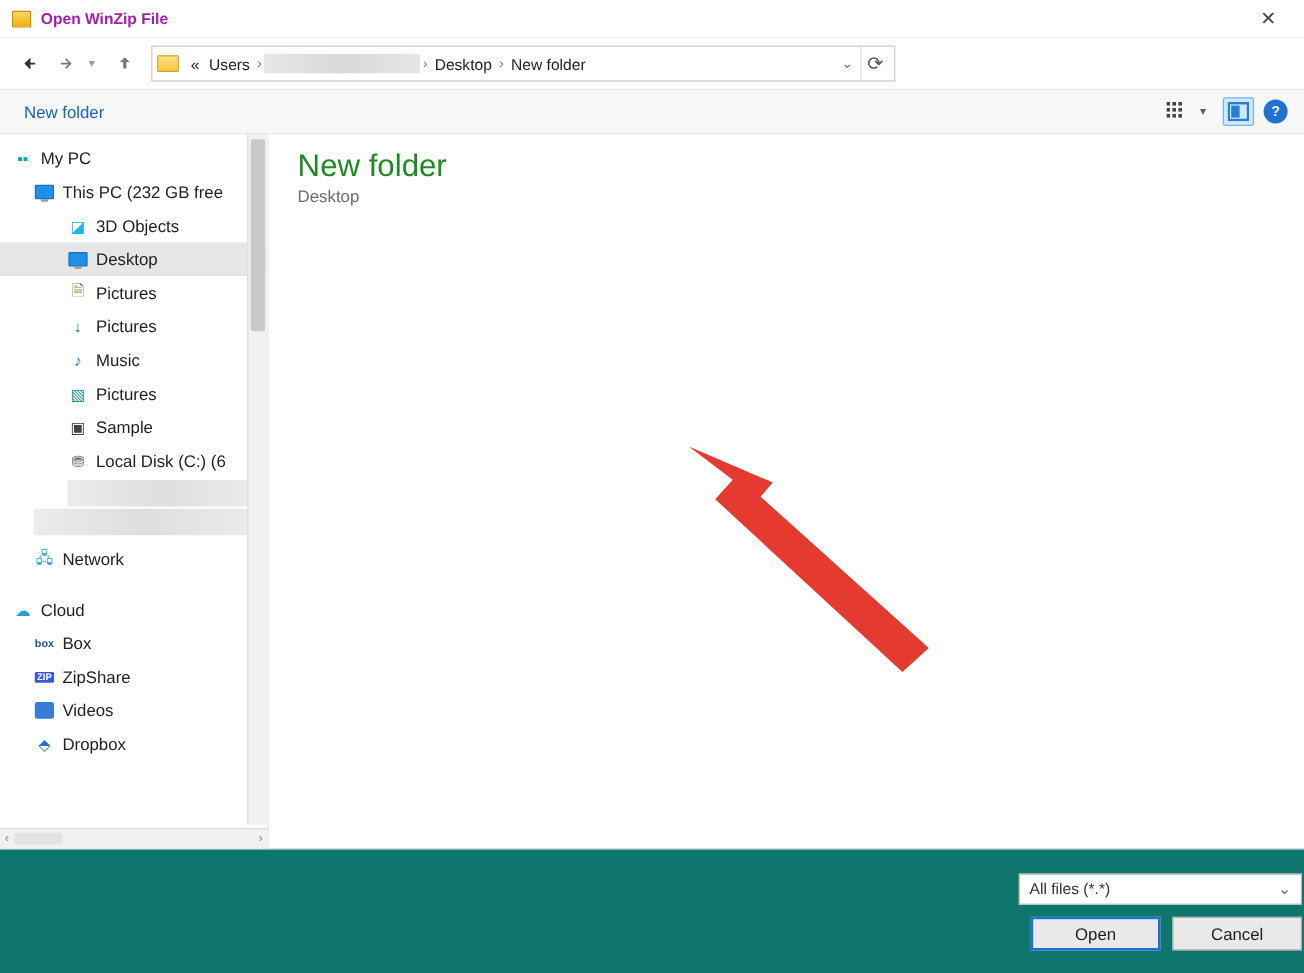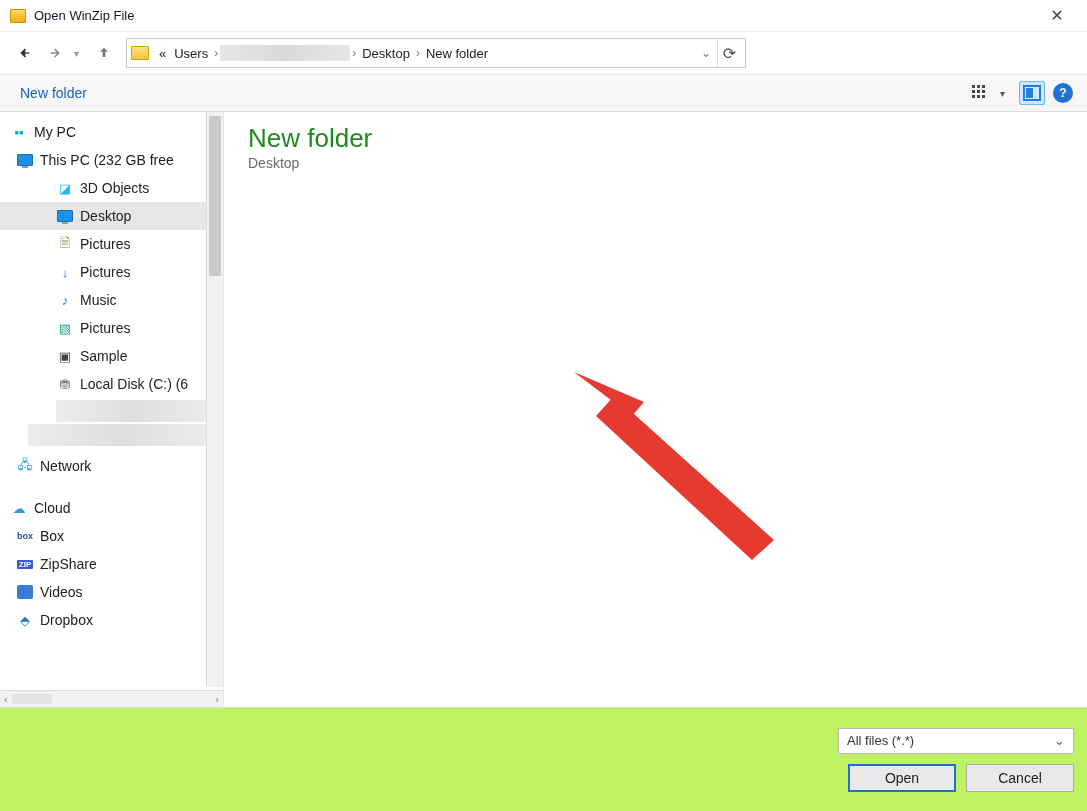"Open WinZip File" .titlebar .title { color: #0f172a -> #a21caf; font-weight: none -> bold }
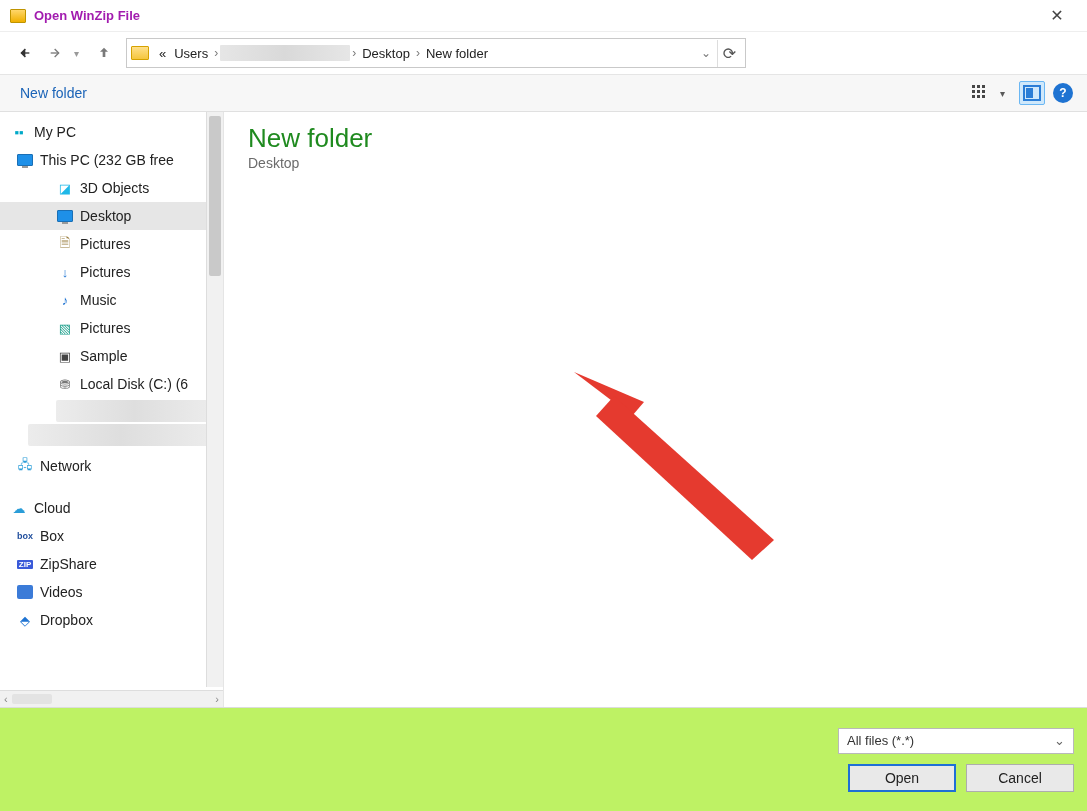"This PC (232 GB free" .tree-row.lvl1 { padding-left: 16px -> 28px }
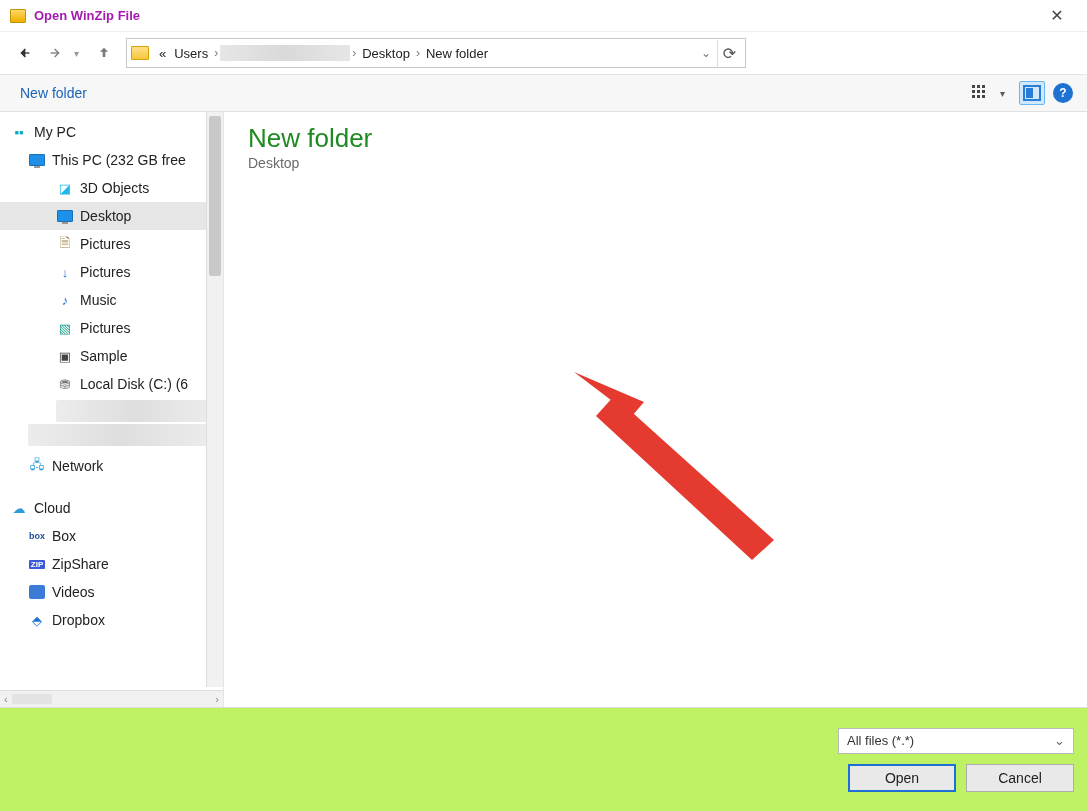"All files (*.*)" .footer { background: #bef264 -> #0f766e; padding: 0 13px 0 0 -> 0 2px 0 0 }
